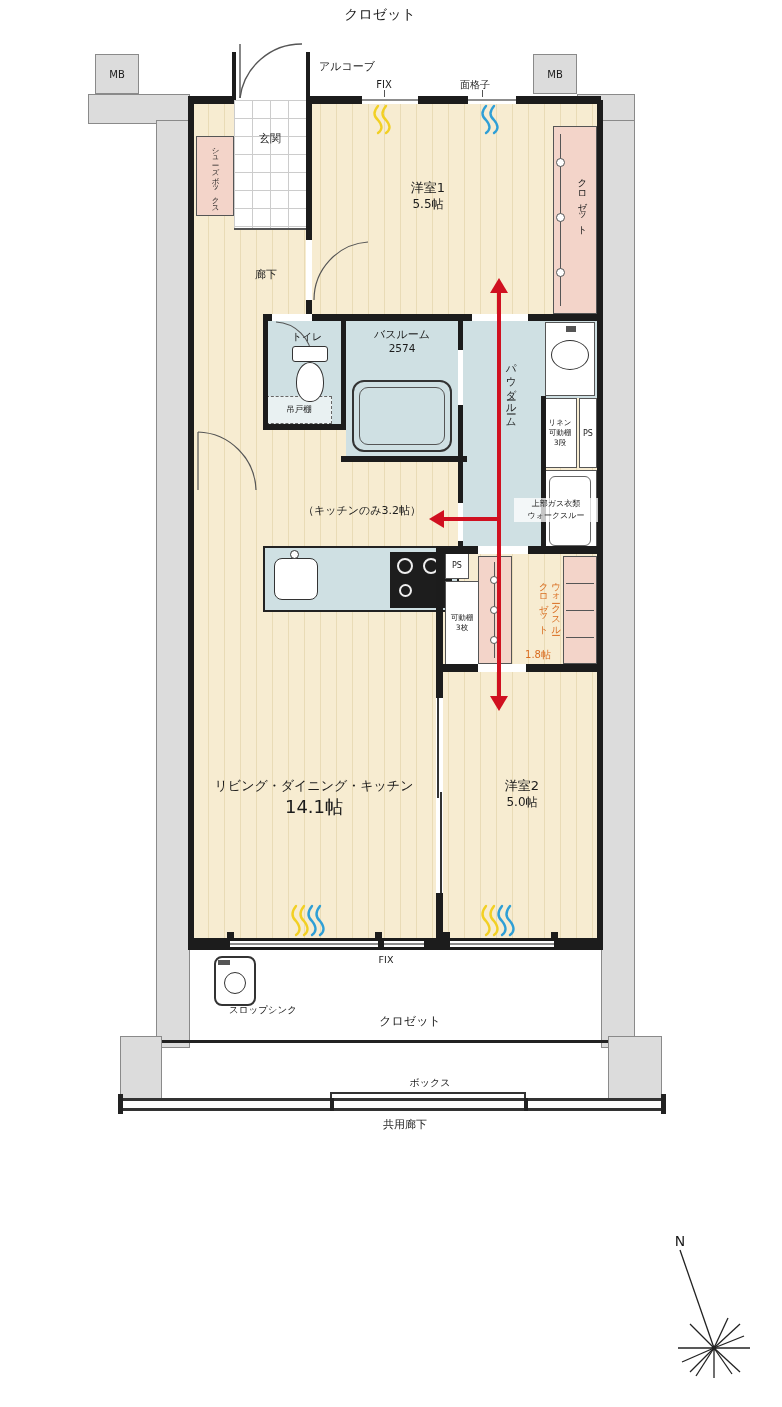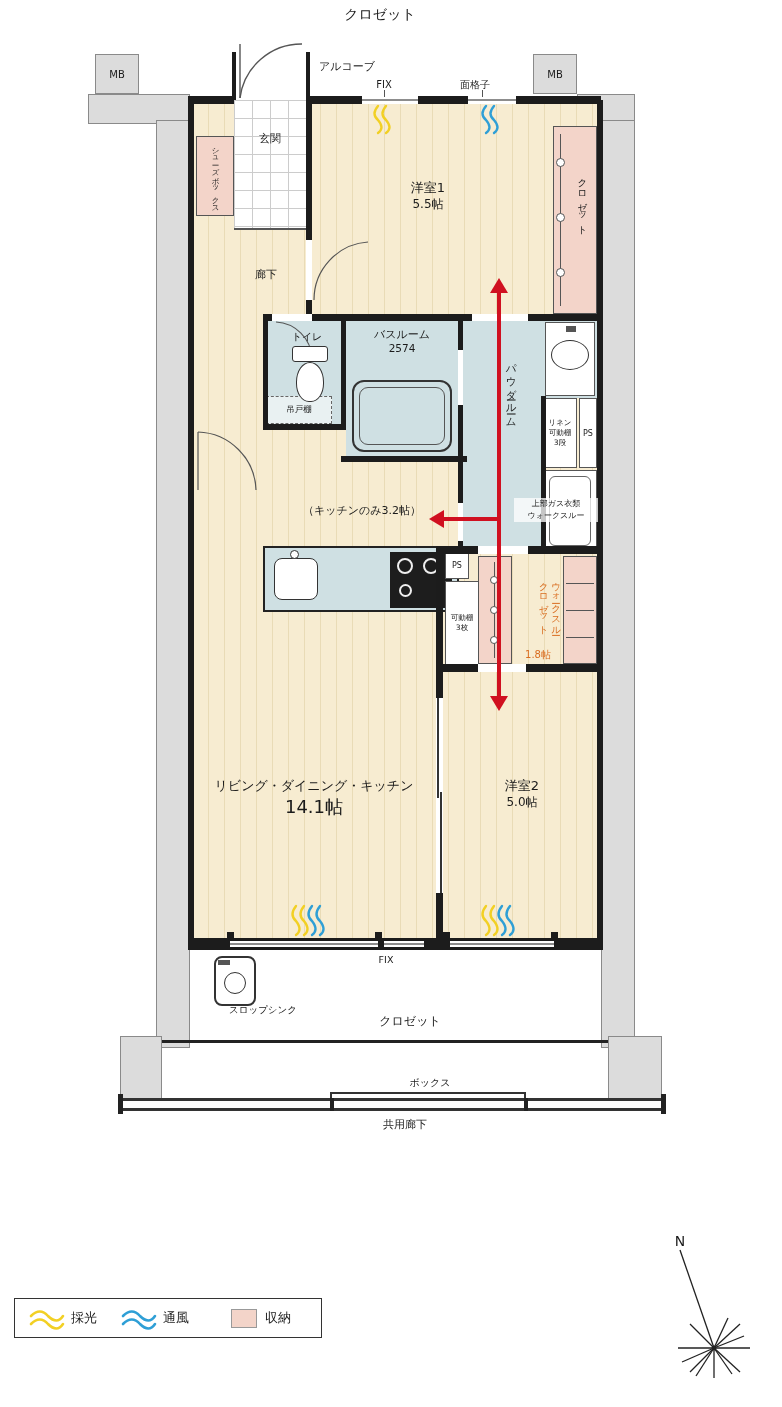"採光" div.abs { html: <div> <svg> <path></path> <path></path> </svg> <span>採光</span> <svg> <path></path> <path></path> </svg> <span>通風</span> <div></div> <span>収納</span> </div> -> none }
